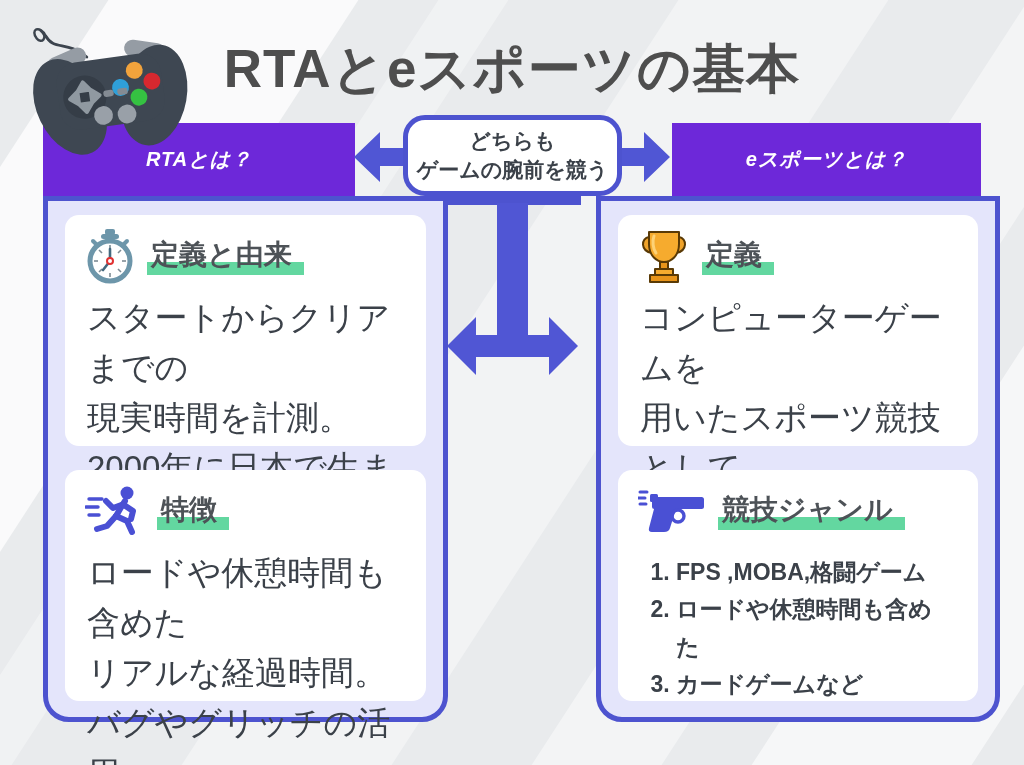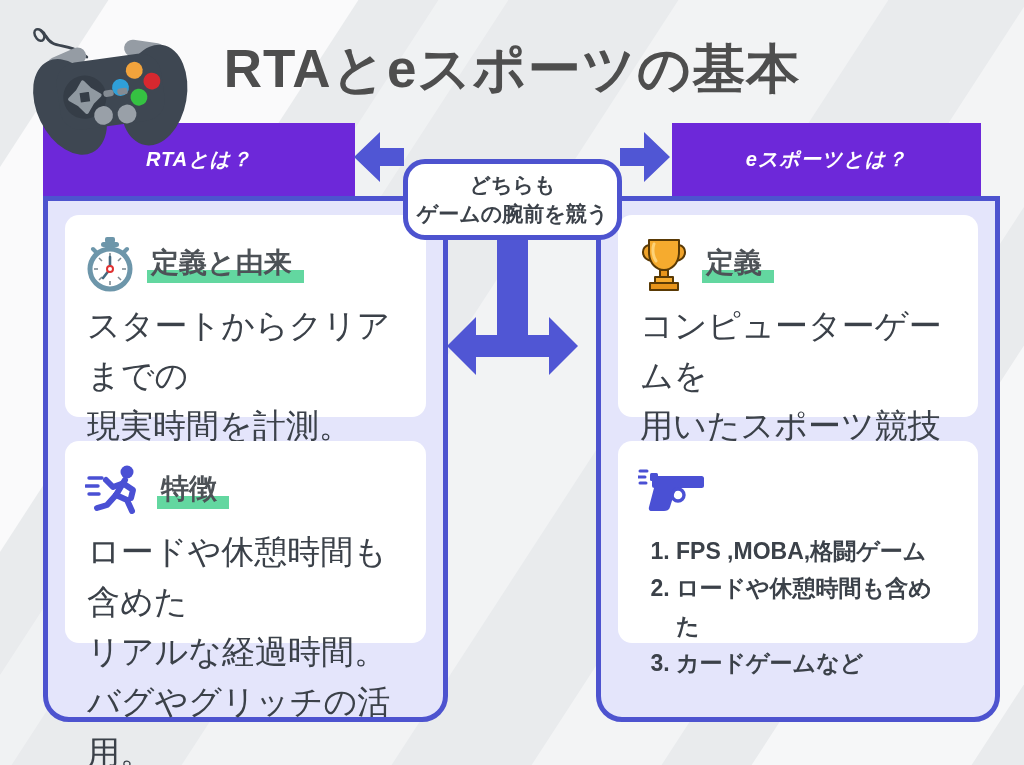"どちらも" .cbox { margin-top: 44px -> none }
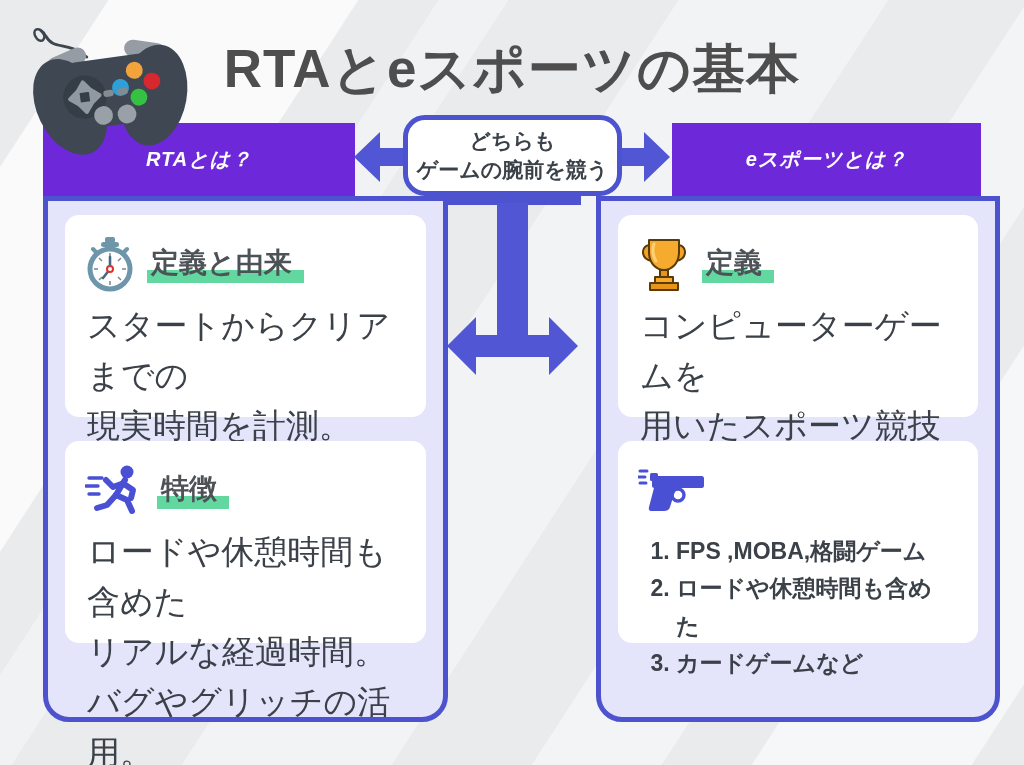"定義と由来" .card { height: 202px -> 231px; padding: 20px 16px 10px 20px -> 12px 16px 10px 20px }
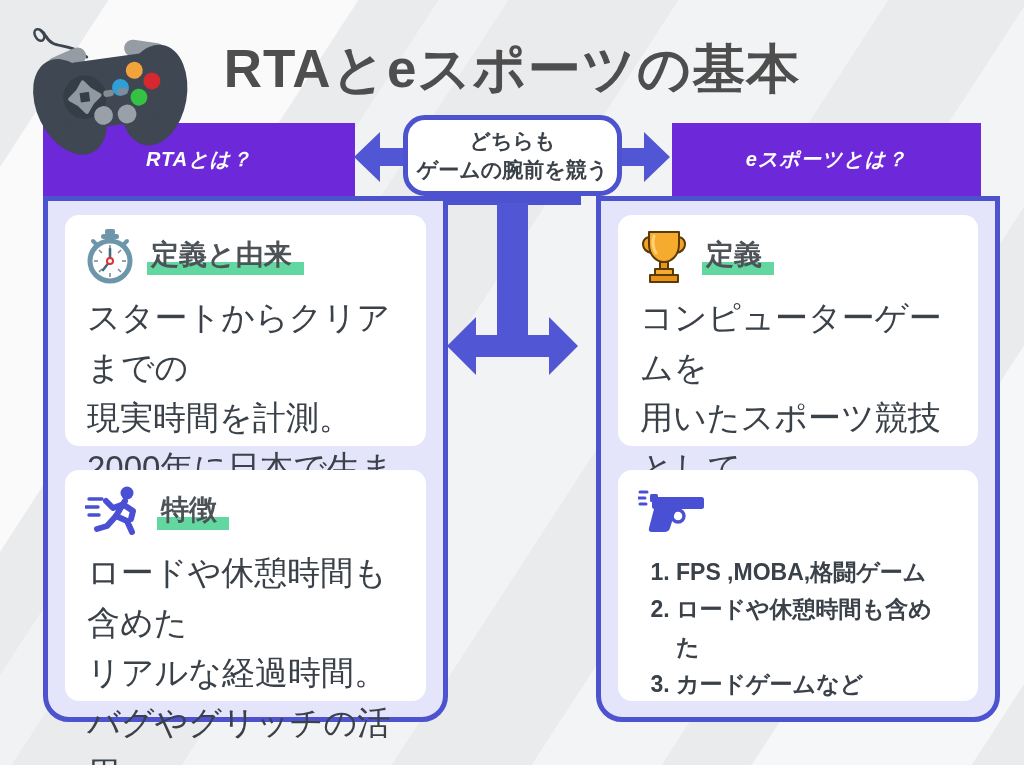"競技ジャンル" span.h { html: none -> <span>競技ジャンル</span> }
